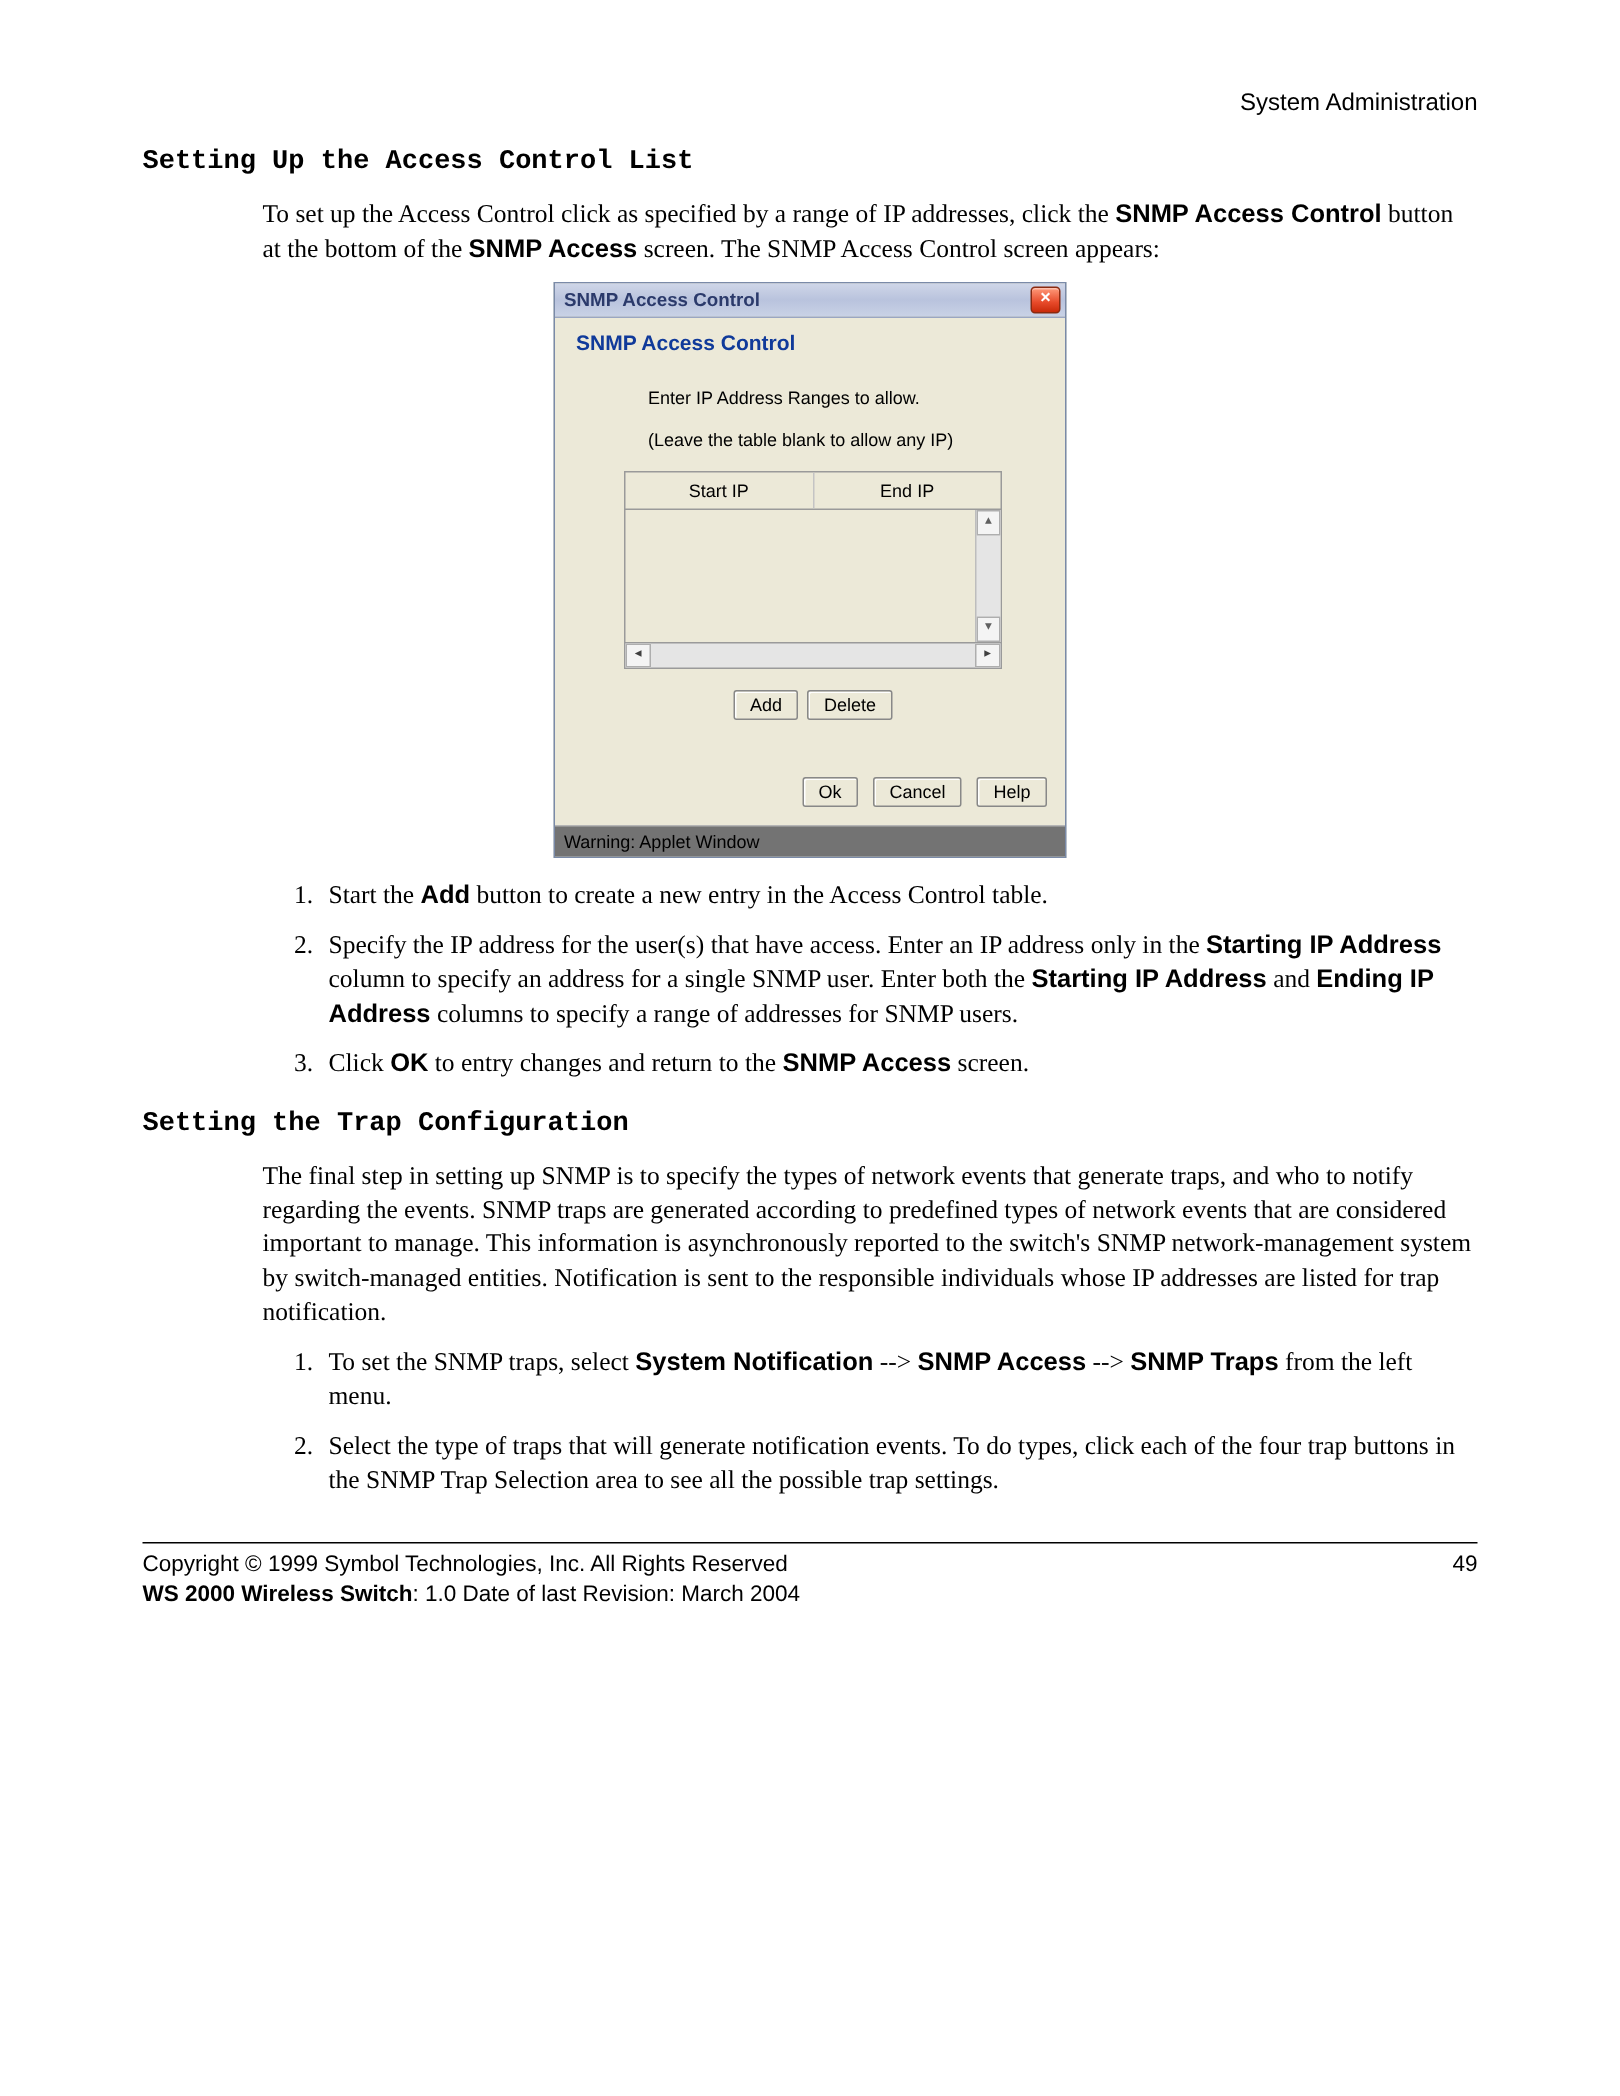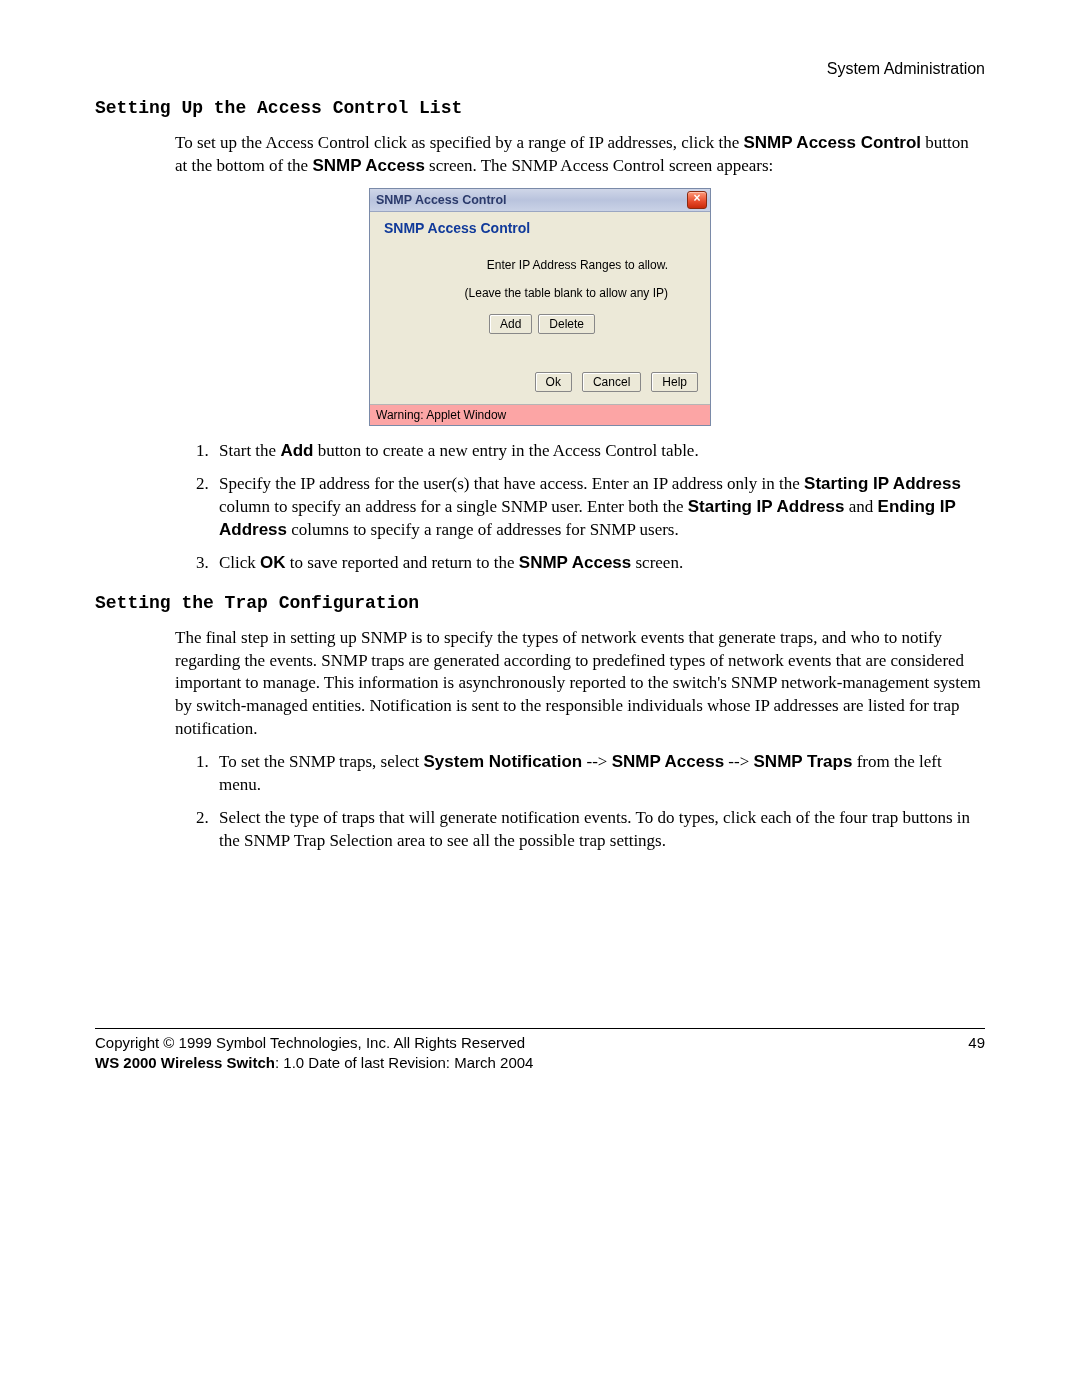"Enter IP Address Ranges to" .hint { text-align: right -> none }
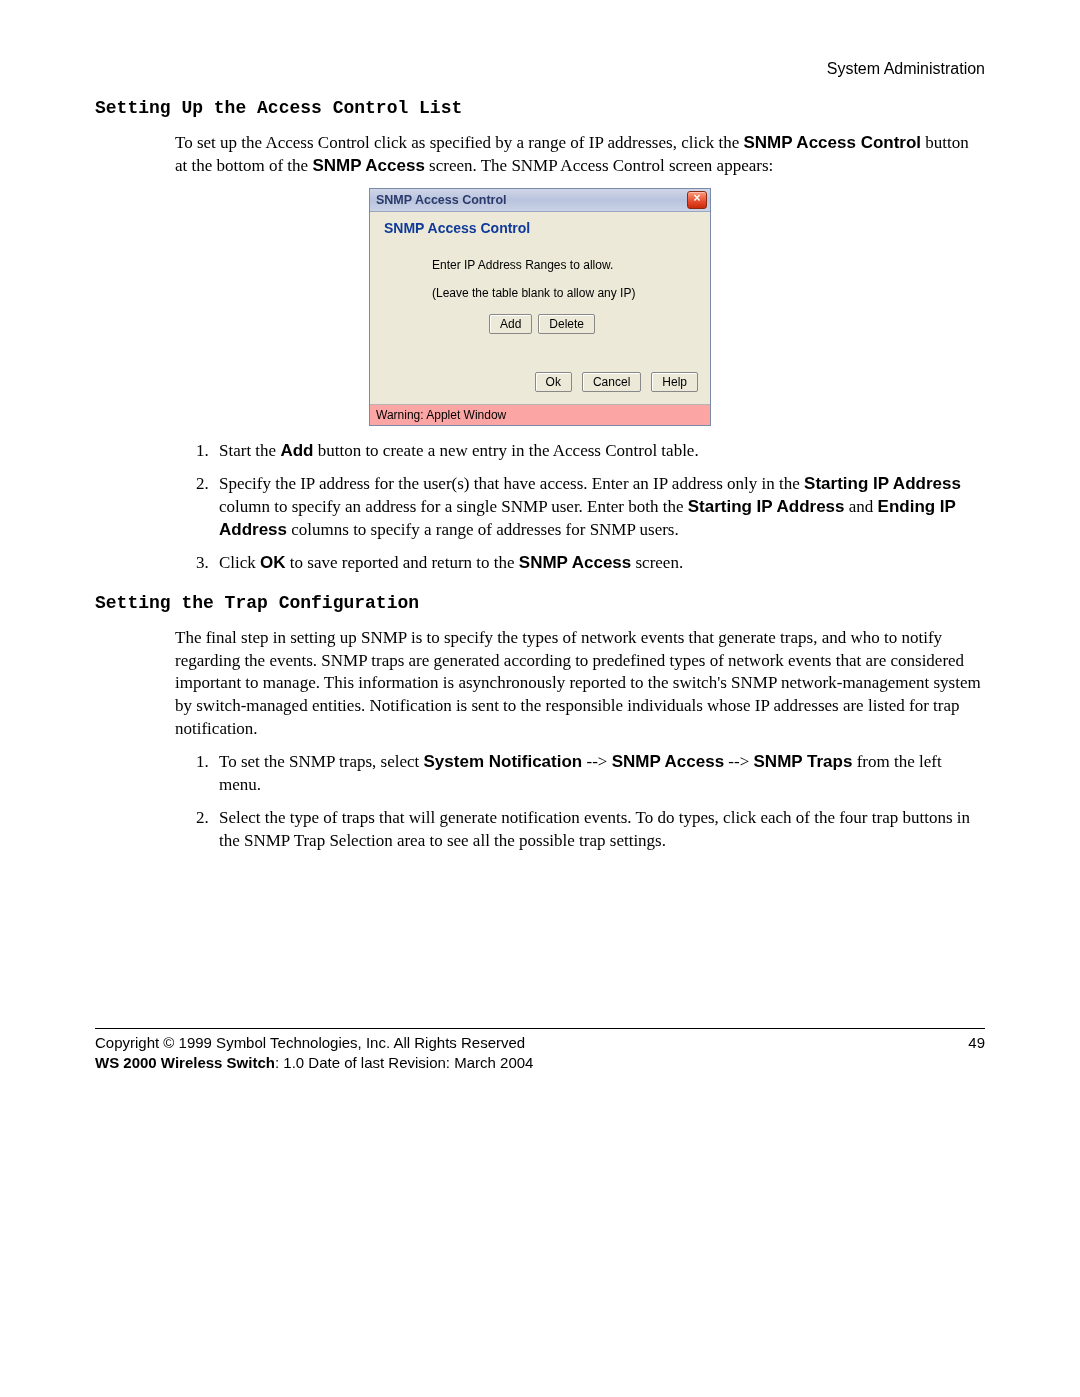"Start IP" div.table-area { html: none -> <div> <div> <div>Start IP</div> <div>End IP</div> </div> <div> <div></div> <div> <div>▴</div> <div>▾</div> </div> </div> <div> <div>◂</div> <div>▸</div> </div> </div> }
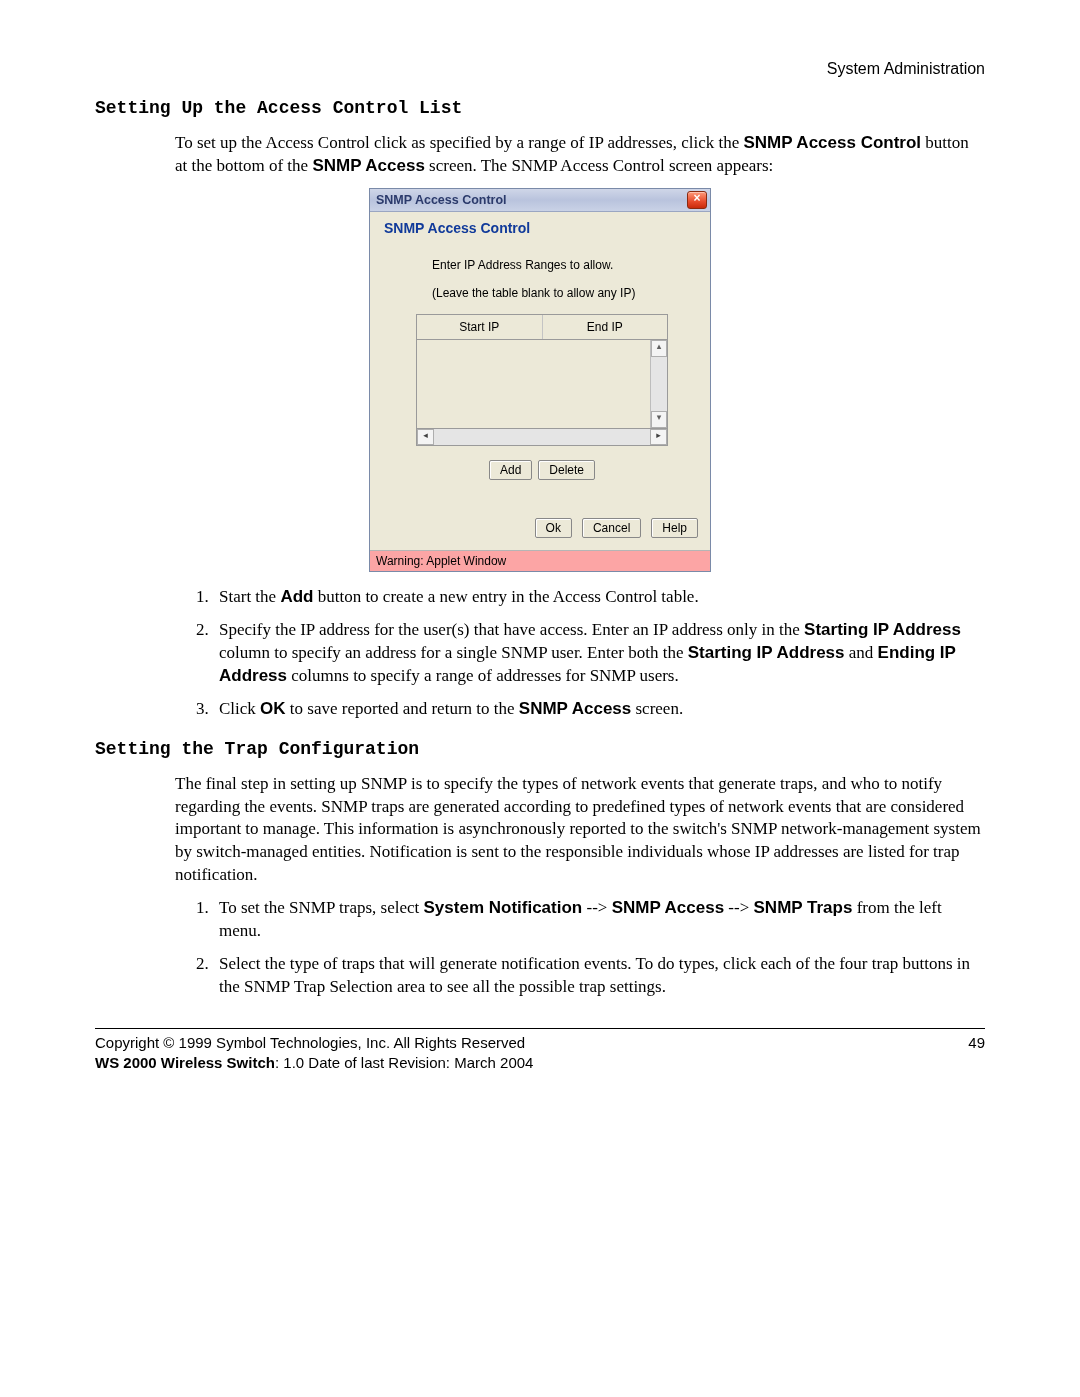"Warning: Applet Window" .statusbar { background: #fca5a5 -> #737373 }
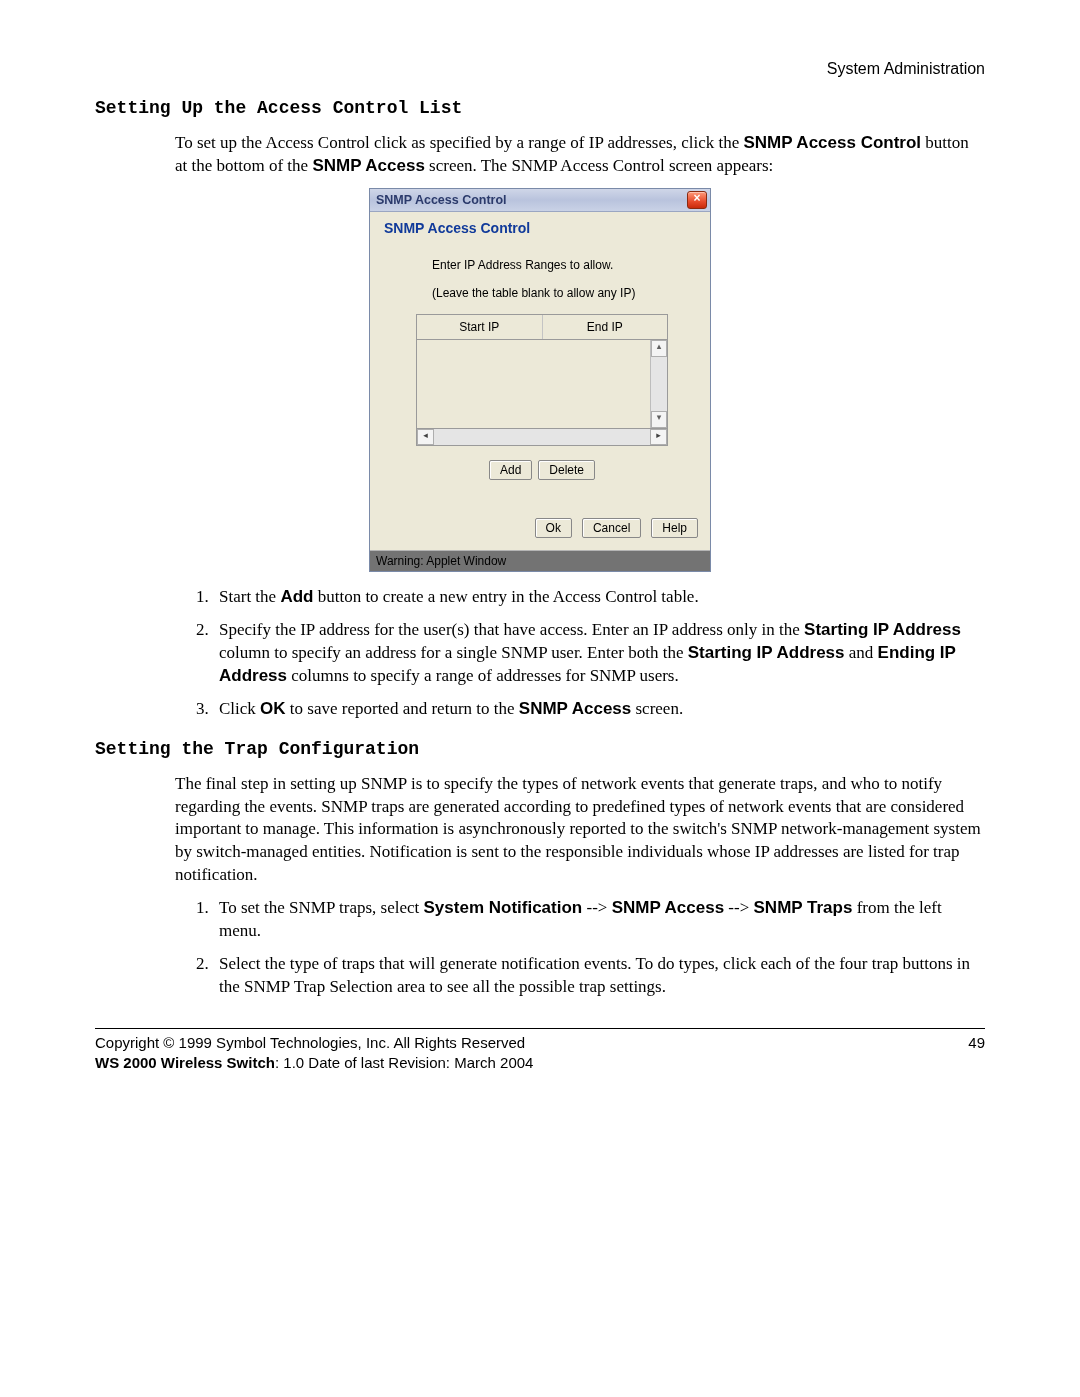"to save reported and return" span { text: save reported -> entry changes }
